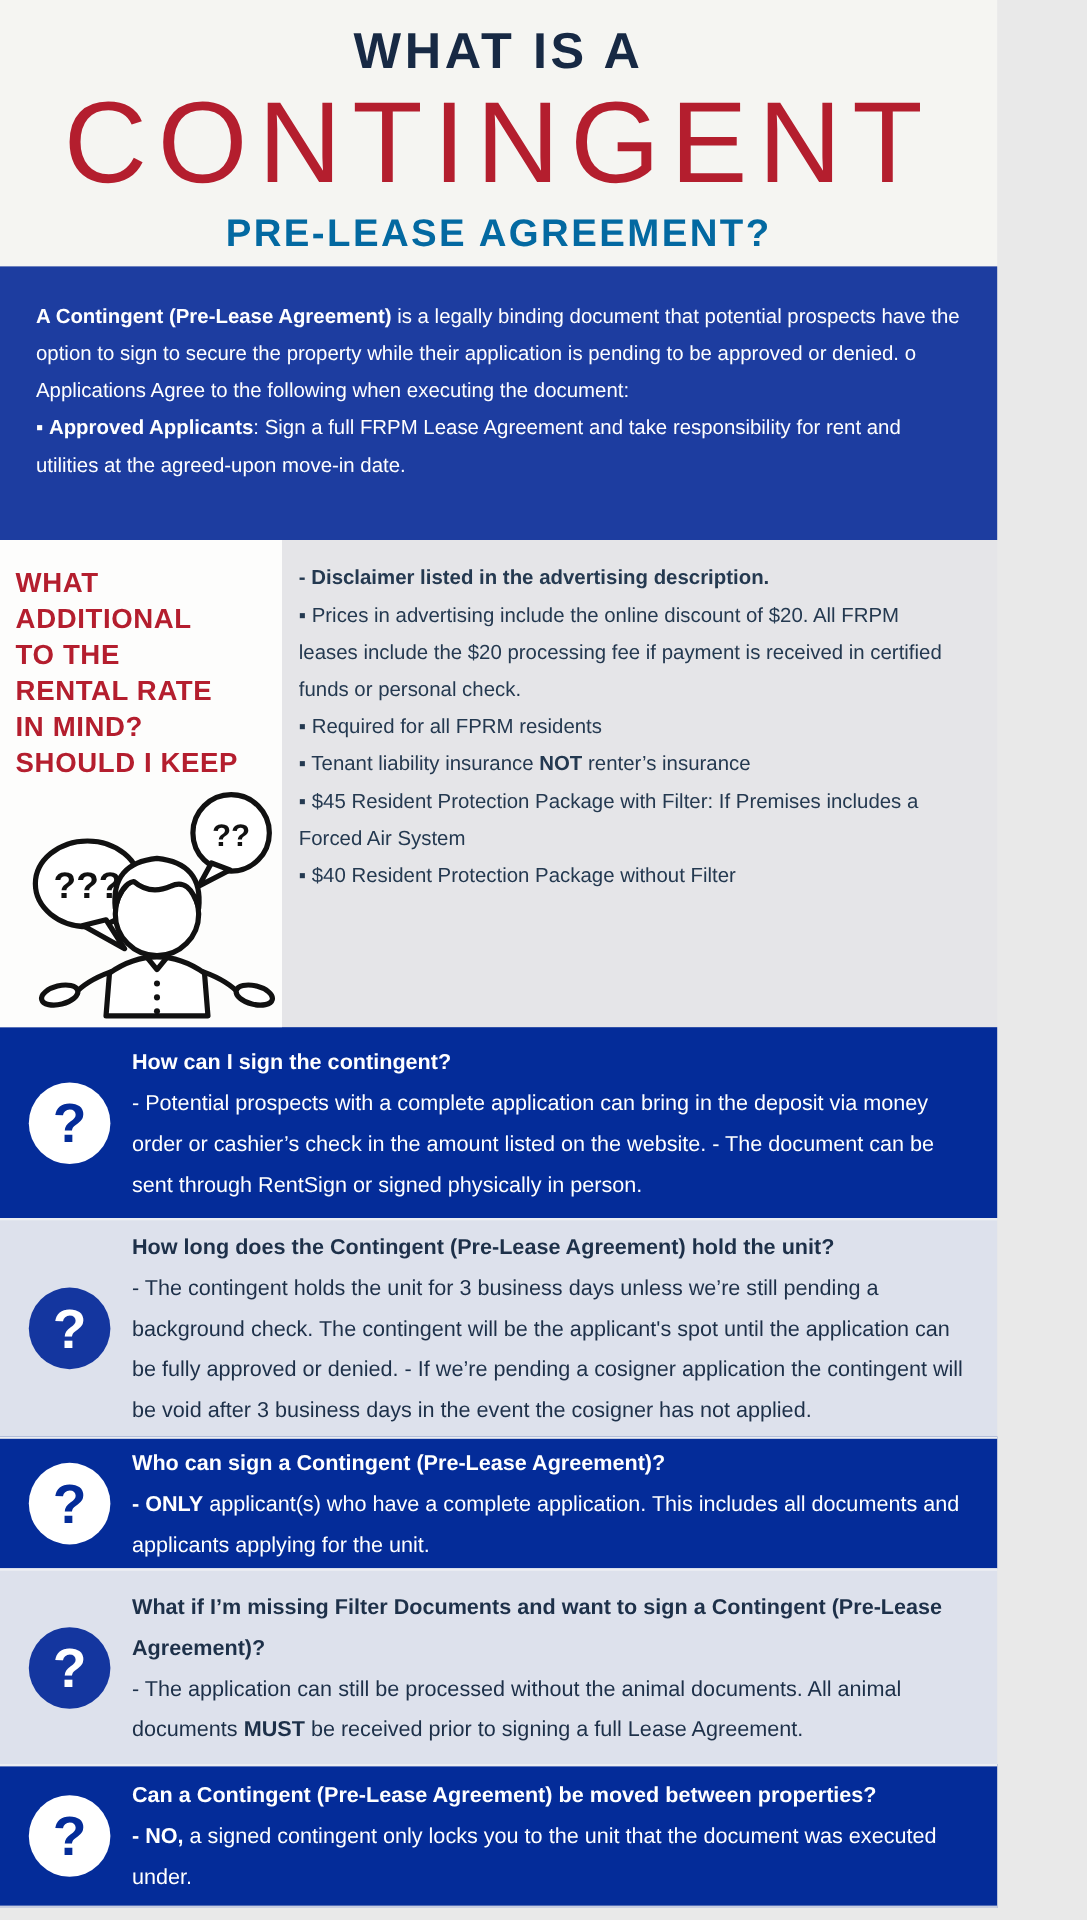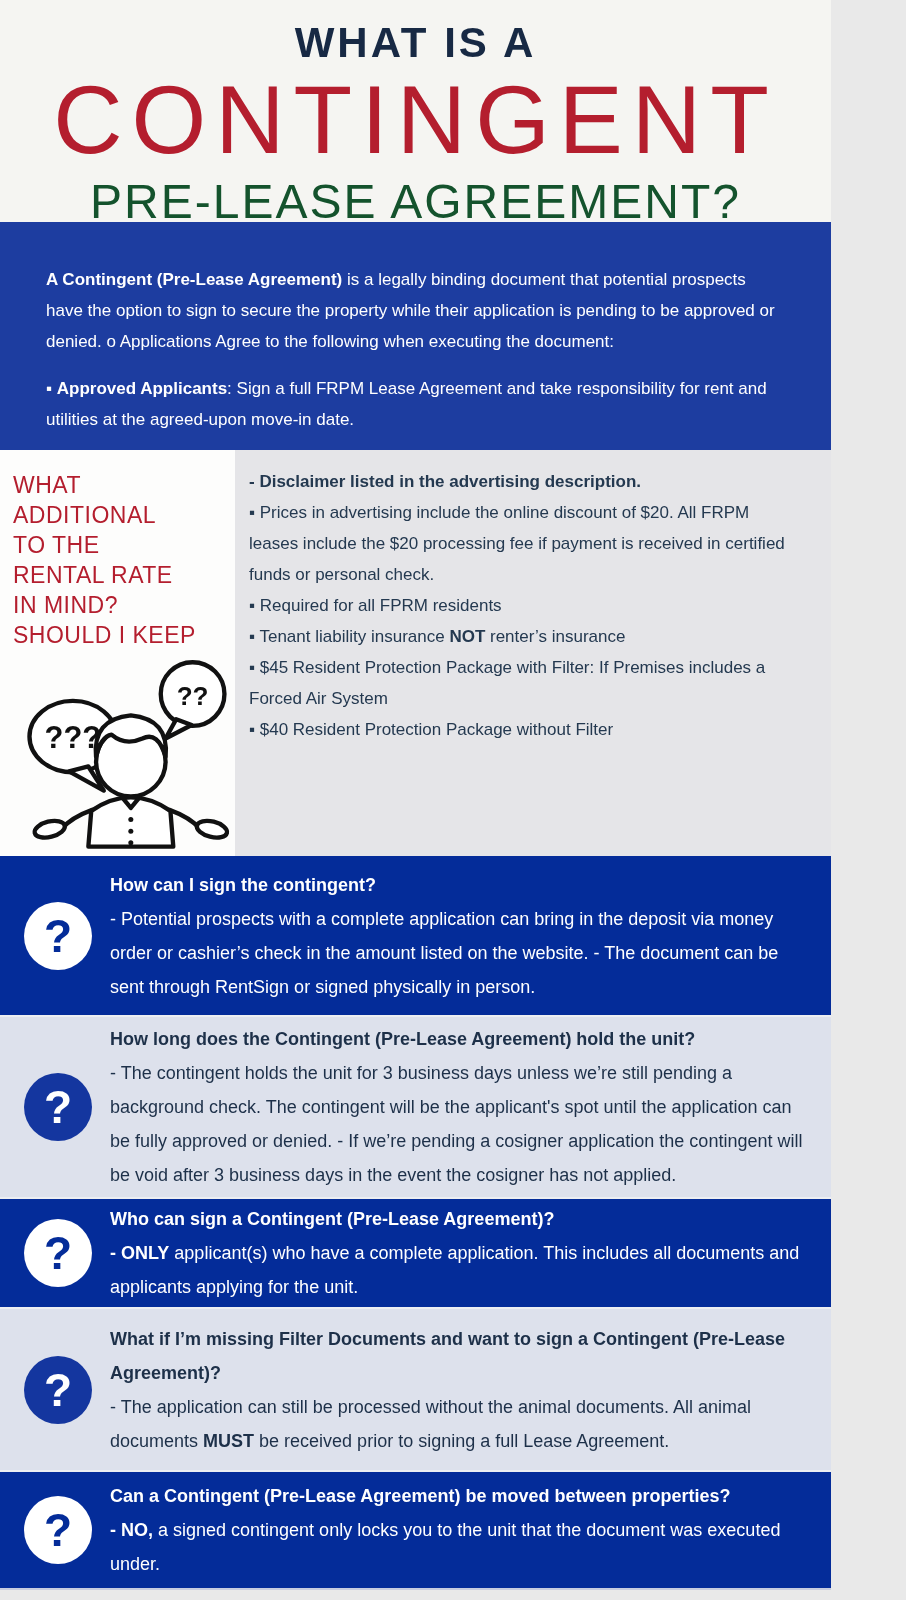"PRE-LEASE AGREEMENT?" .h-sub { color: #14532d -> #0369a1; font-size: 48px -> 32px; font-weight: normal -> bold }
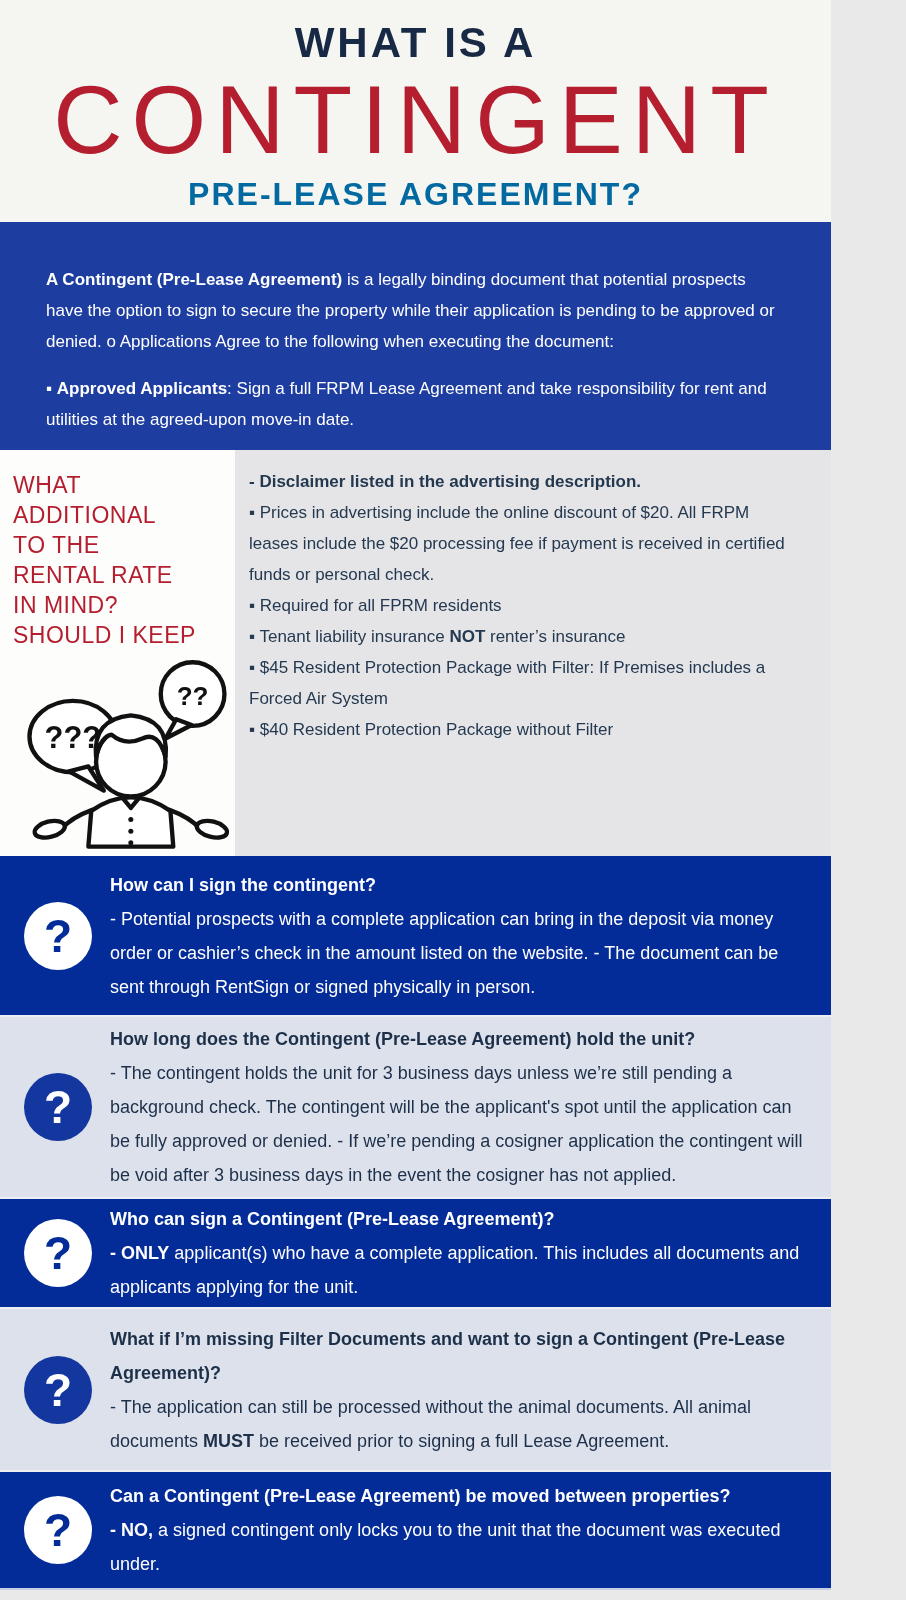"A Contingent (Pre-Lease Agreement) is" .intro p { margin: 16px -> 0 }
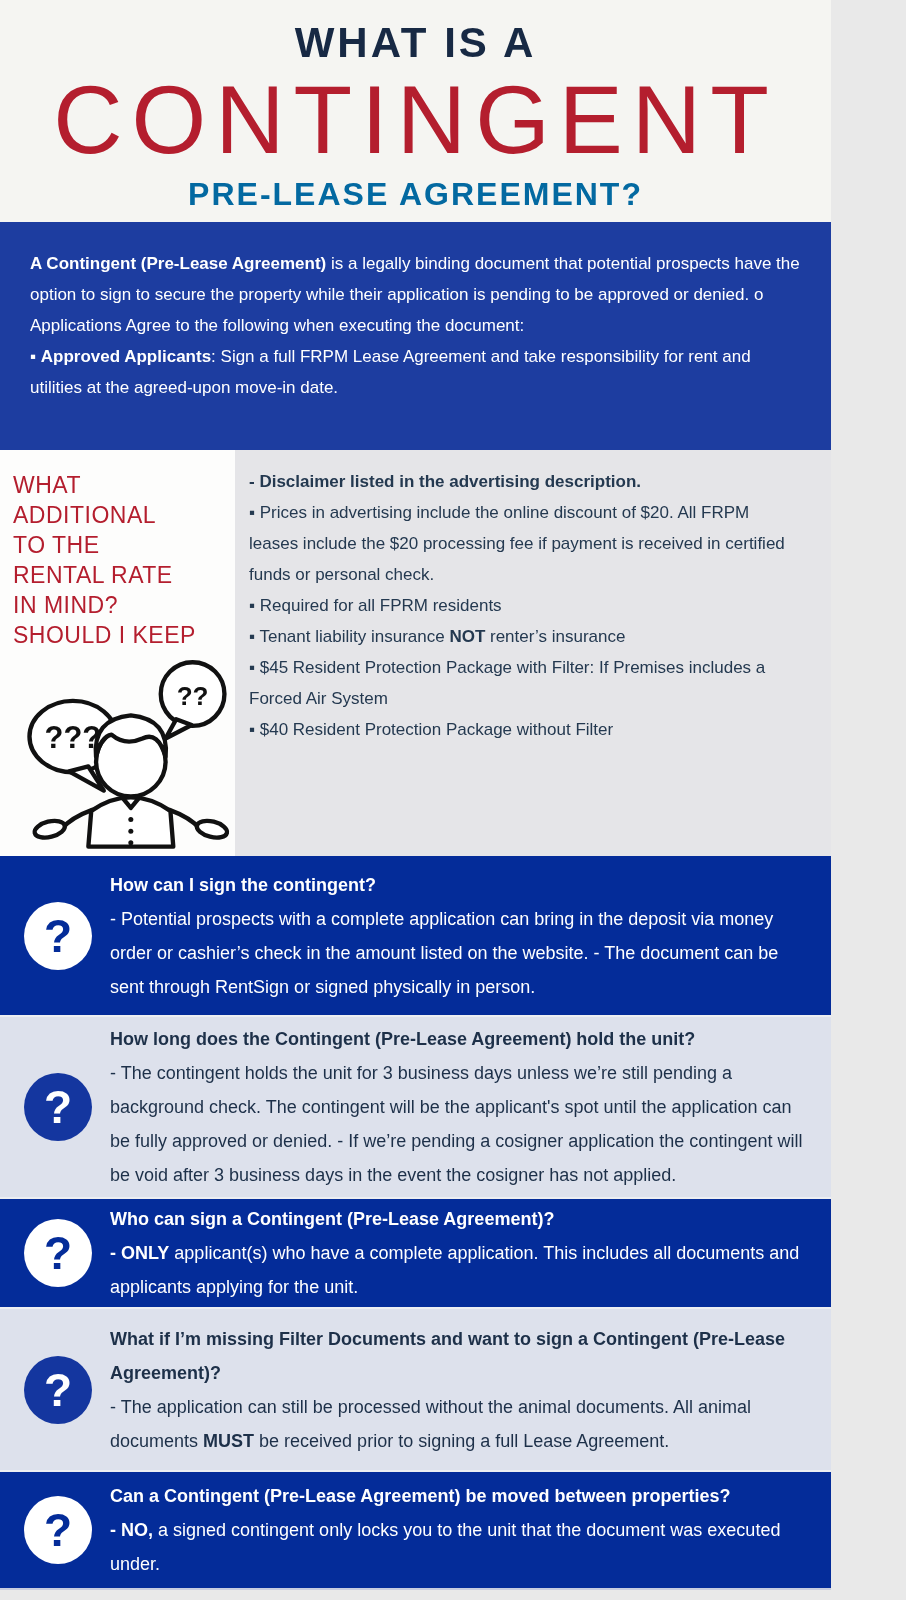"WHAT" .red-heading div { font-weight: normal -> bold }
